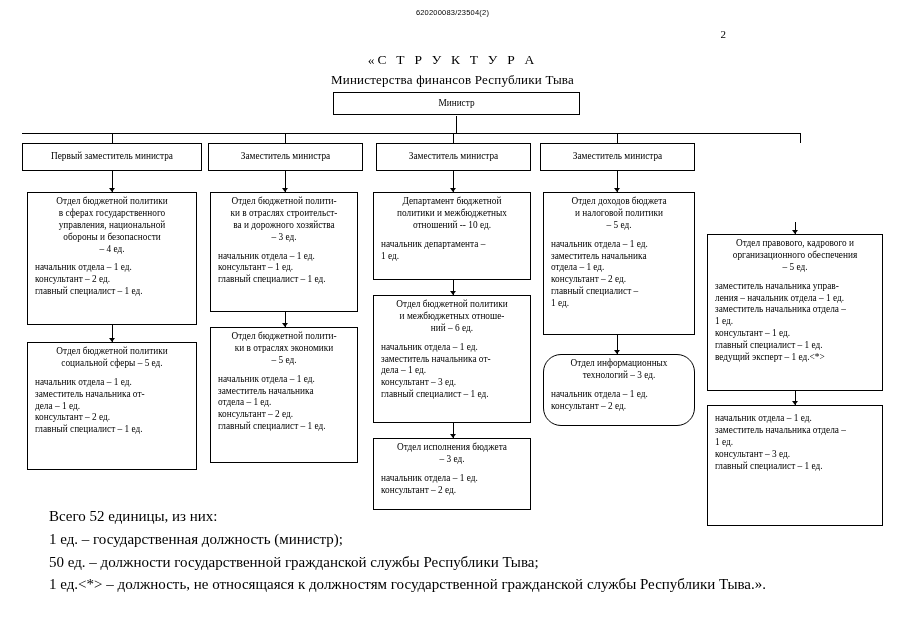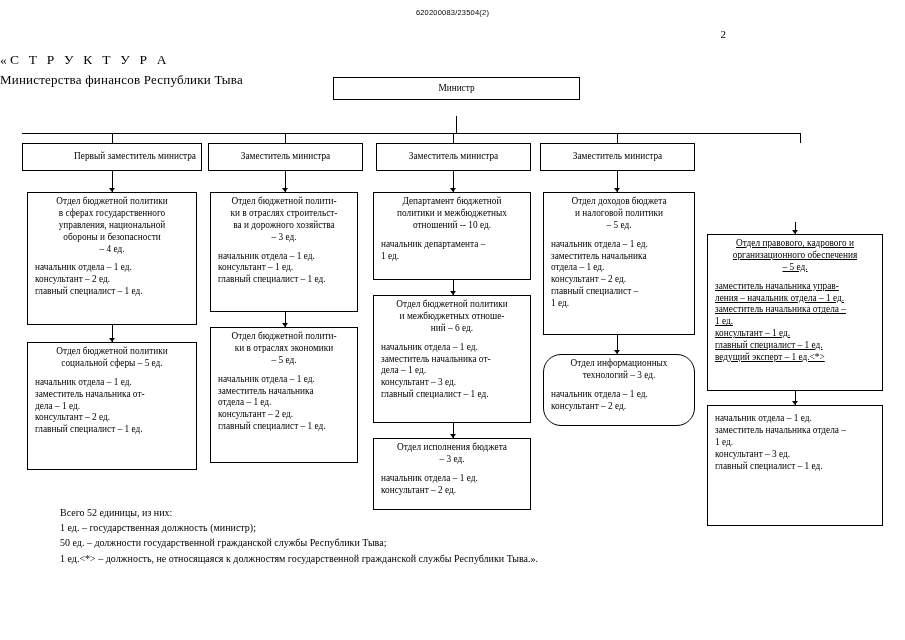"«С Т Р У К" .title { text-align: left -> center }
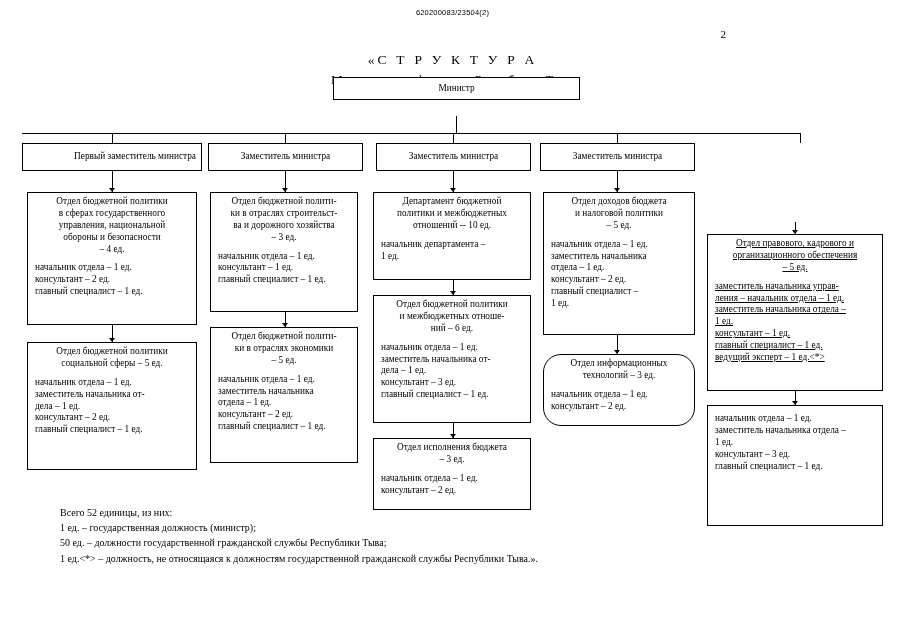"Министр" div.box { top: 77px -> 92px }
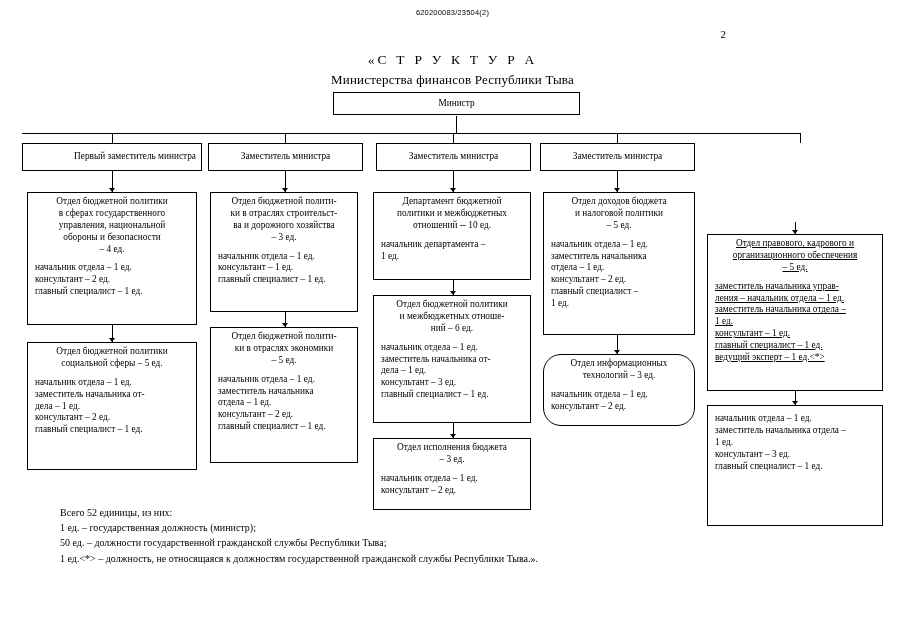"Первый заместитель министра" div.box { align-items: flex-end -> none }
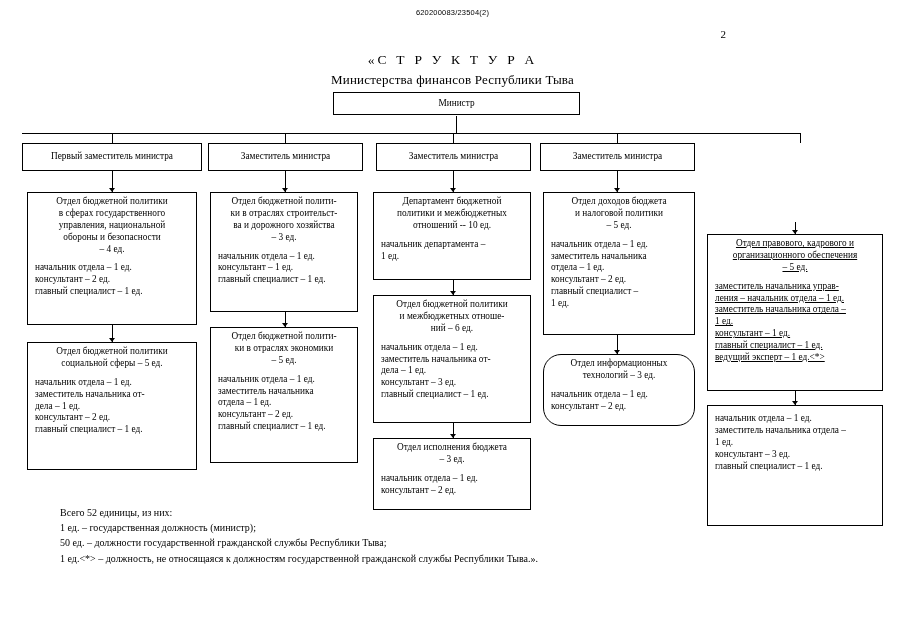"Отдел правового, кадрового и" div.box { text-decoration: underline -> none }
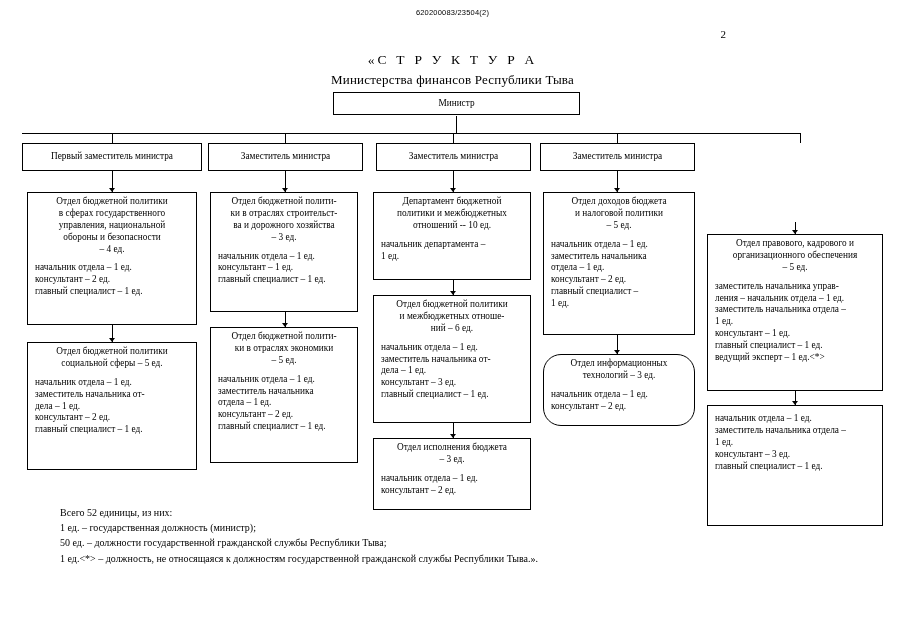"Всего 52 единицы, из них:" .notes { font-size: 10px -> 15px; left: 60px -> 49px }
